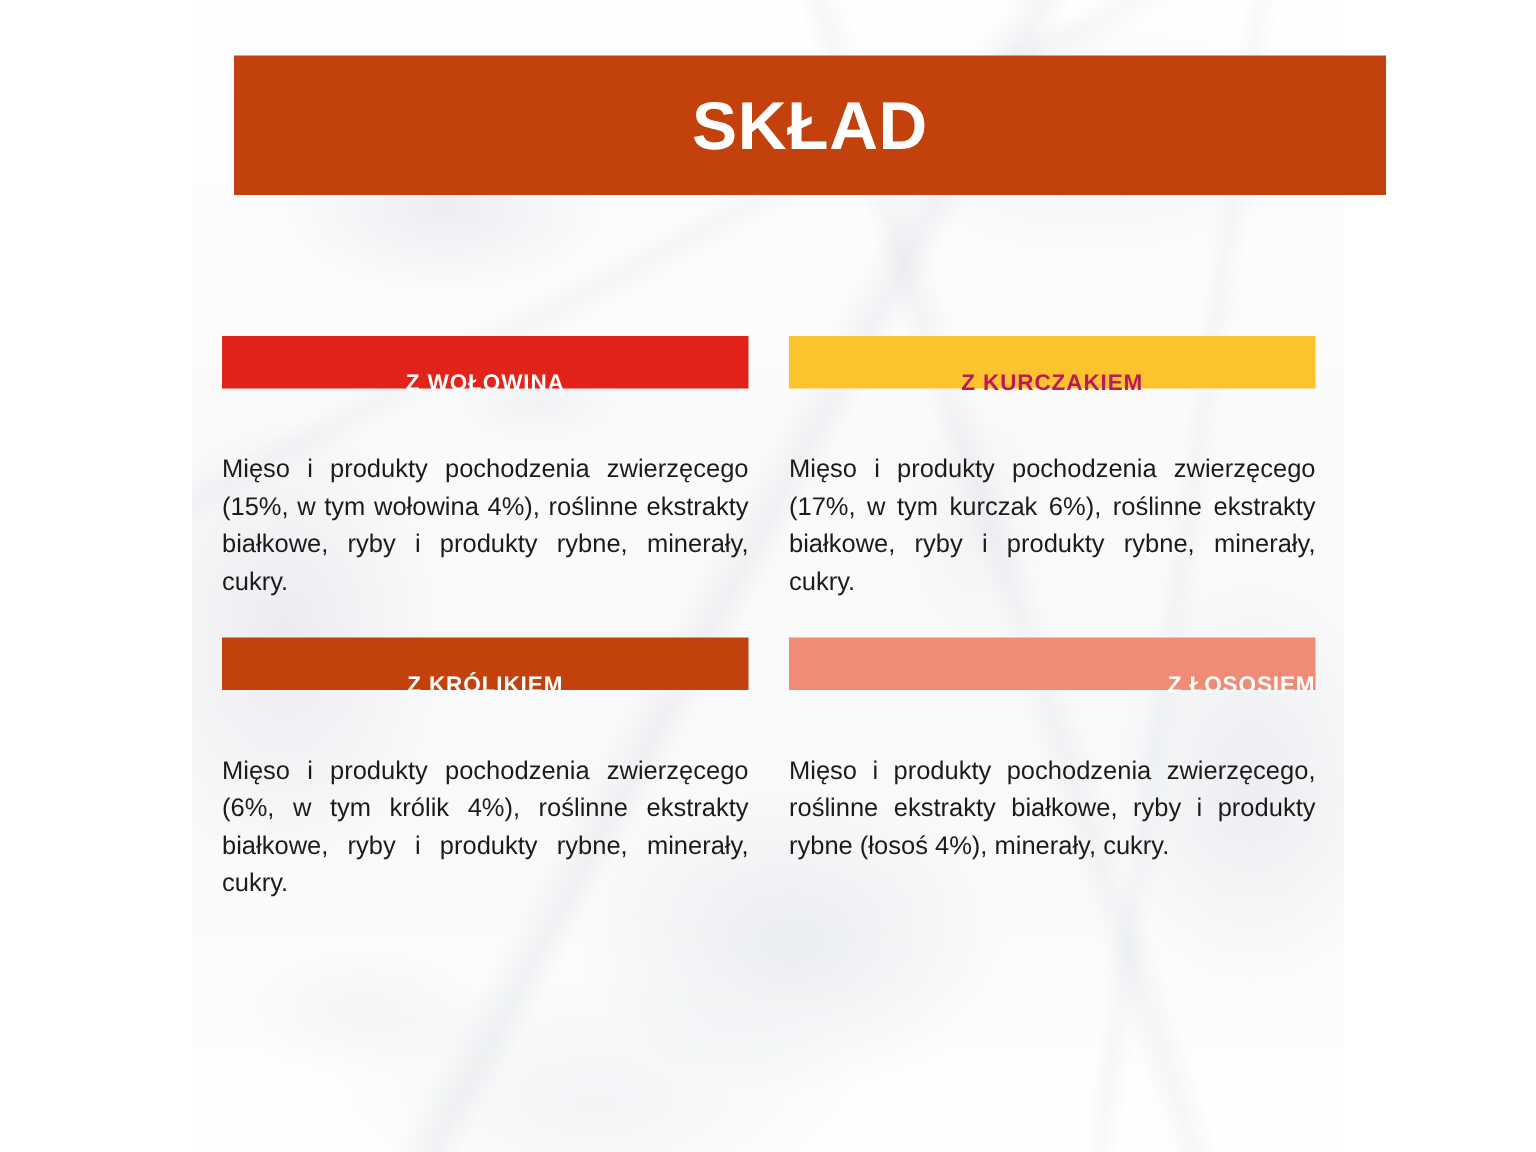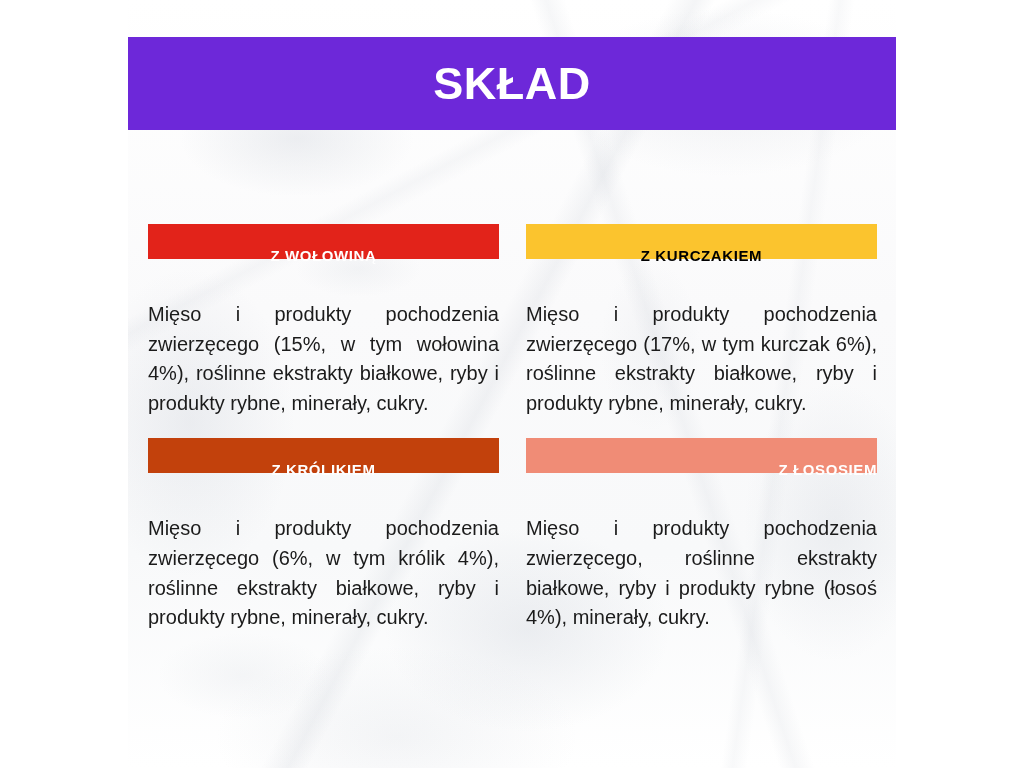"SKŁAD" div.banner { background: #6d28d9 -> #c2410c; margin-left: none -> 28px }
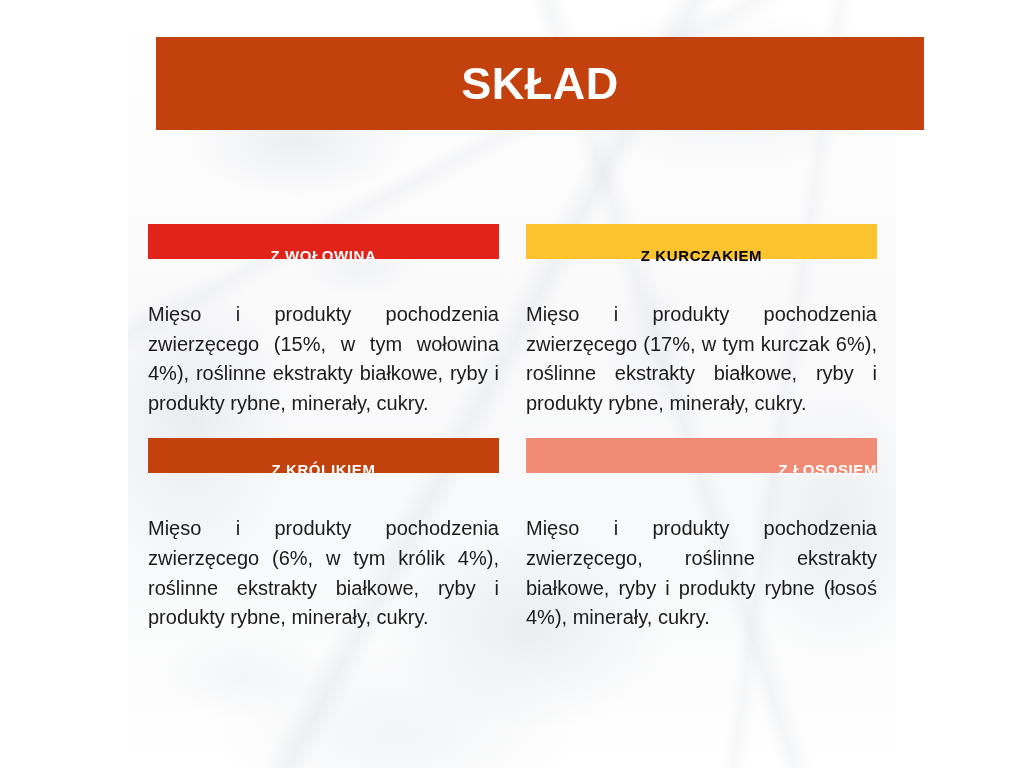"Z KURCZAKIEM" span.card-header-label { color: #000000 -> #be185d }
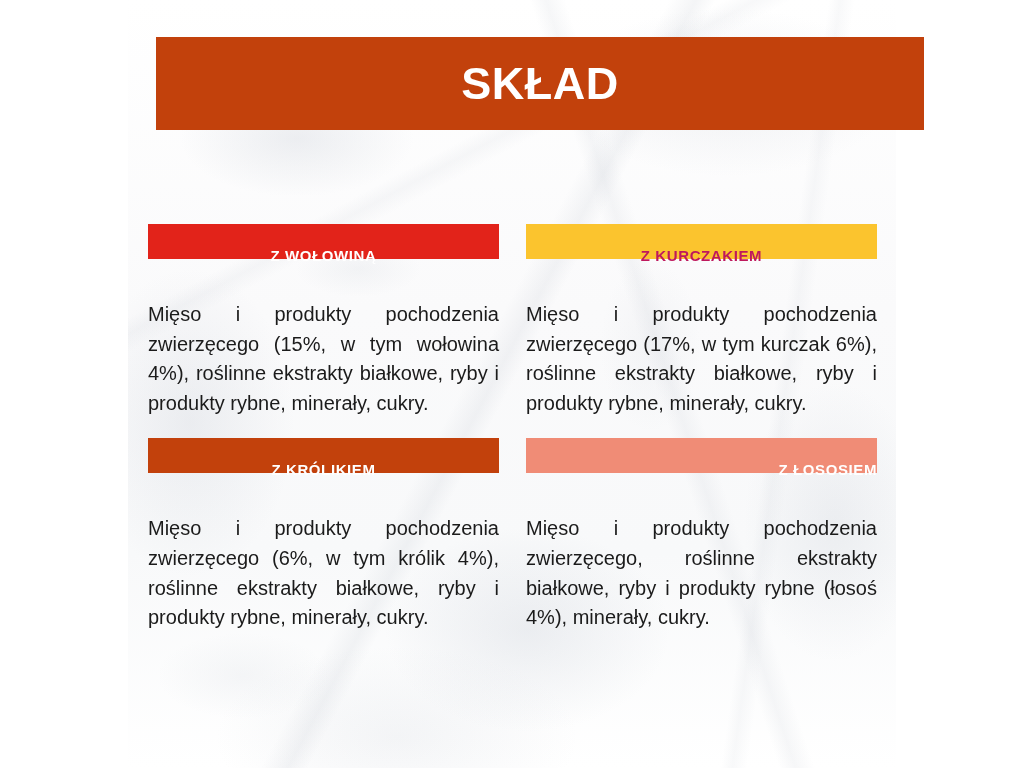"Mięso i produkty pochodzenia zwierzęcego" .card-body { font-size: 20px -> 17px }
